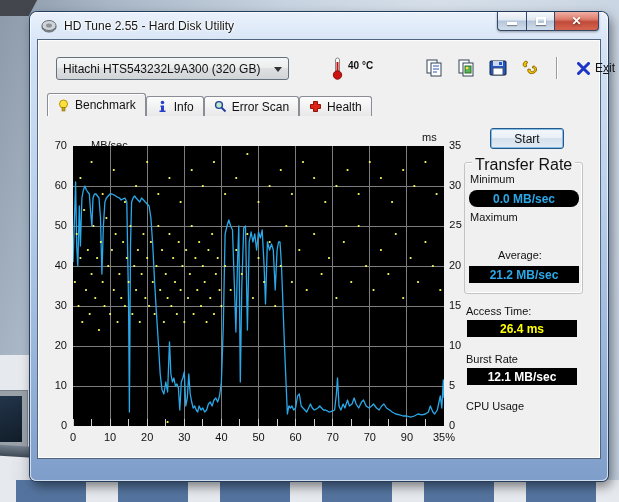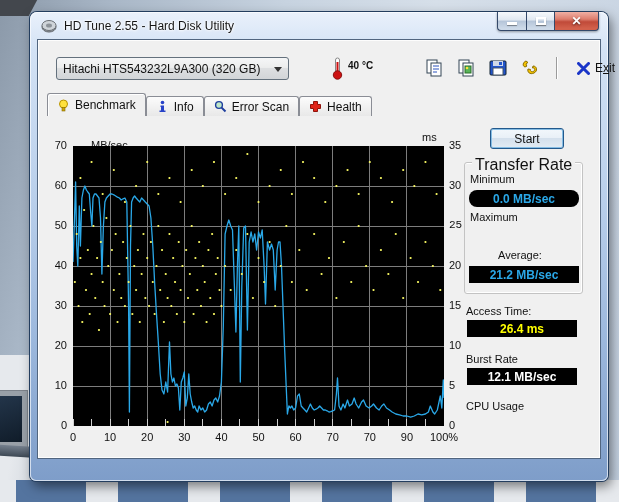"100%" span.tick { text: 100% -> 35% }
